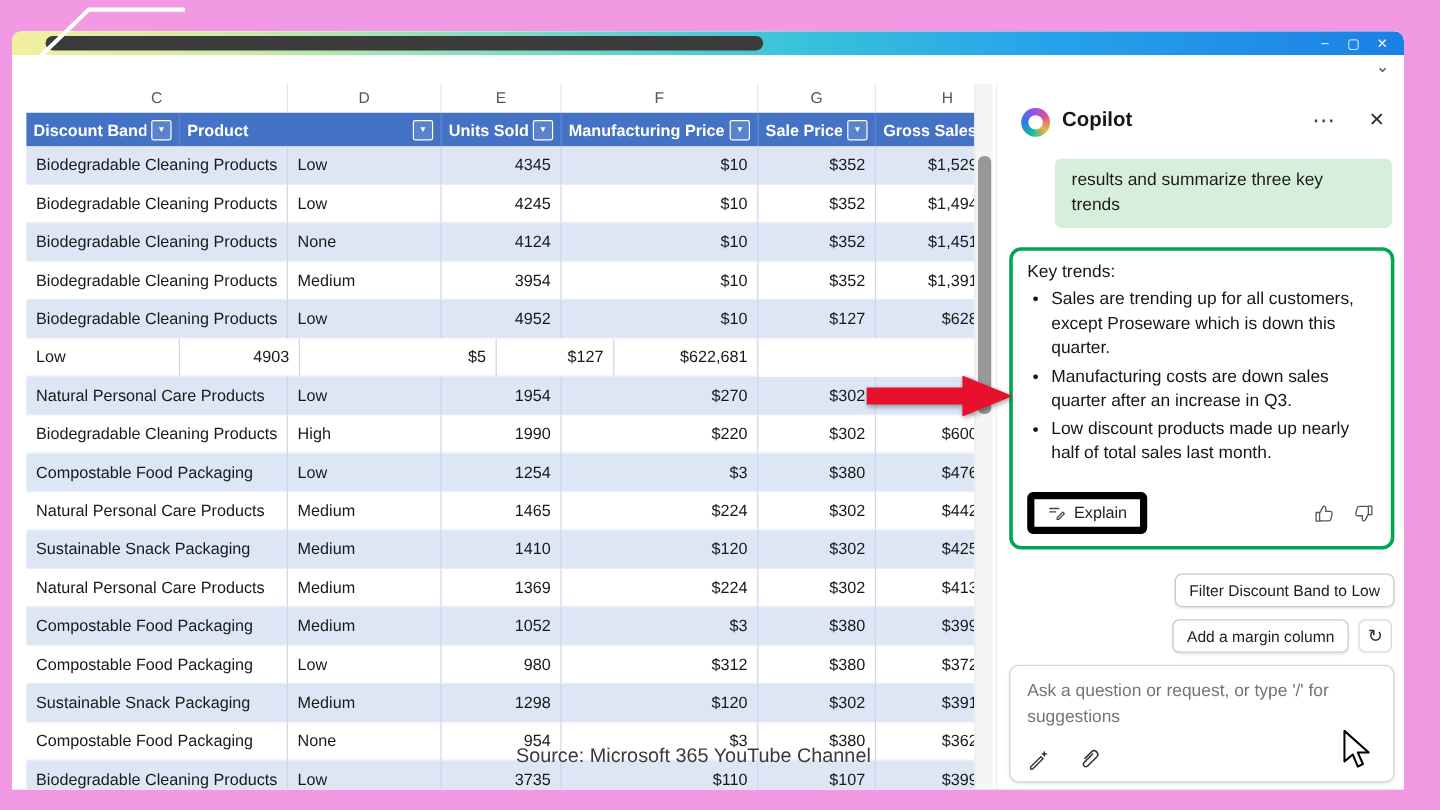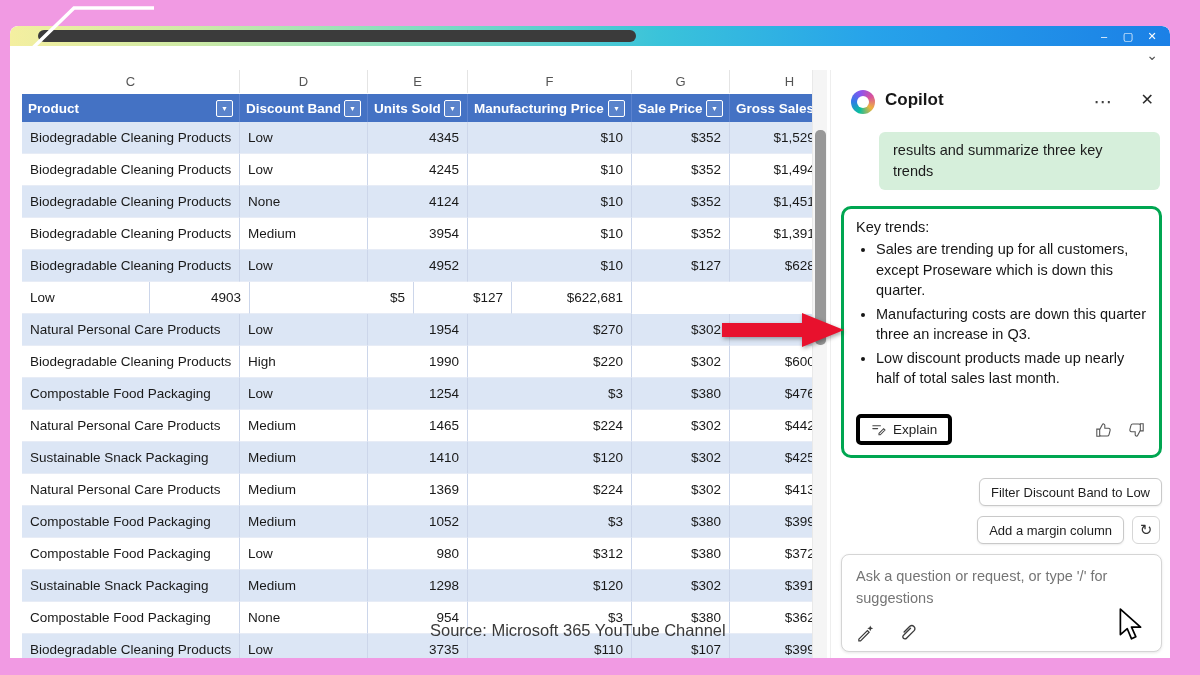"Product" div.hcell { order: before "Discount Band" -> after "Discount Band" }
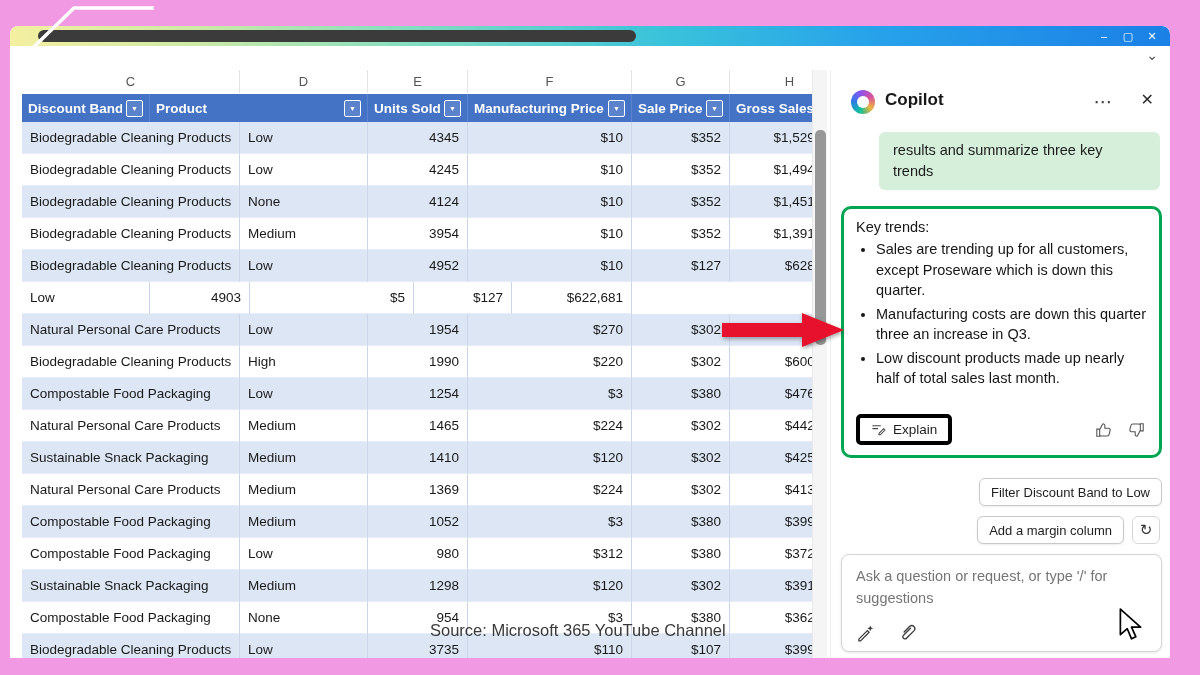"Manufacturing costs are down this" li.bullet { text: this quarter three -> sales quarter after }
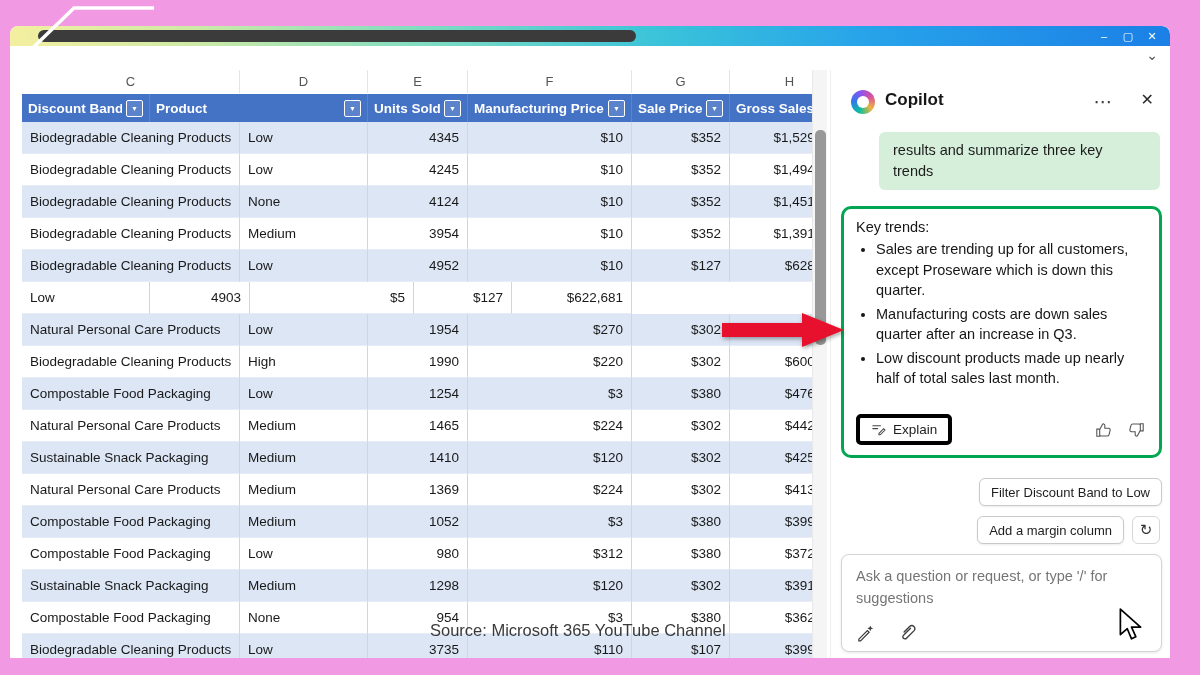"Explain" .explain-btn { border: 4px solid #000000 -> 6px solid #000000 }
